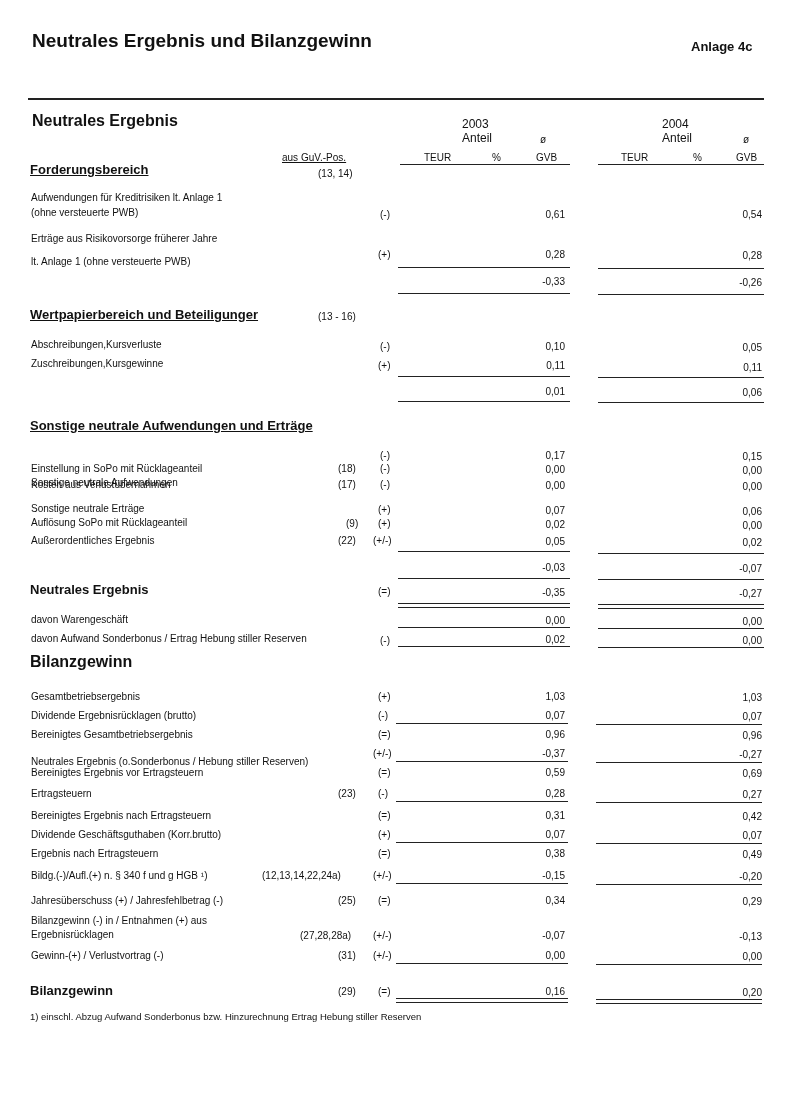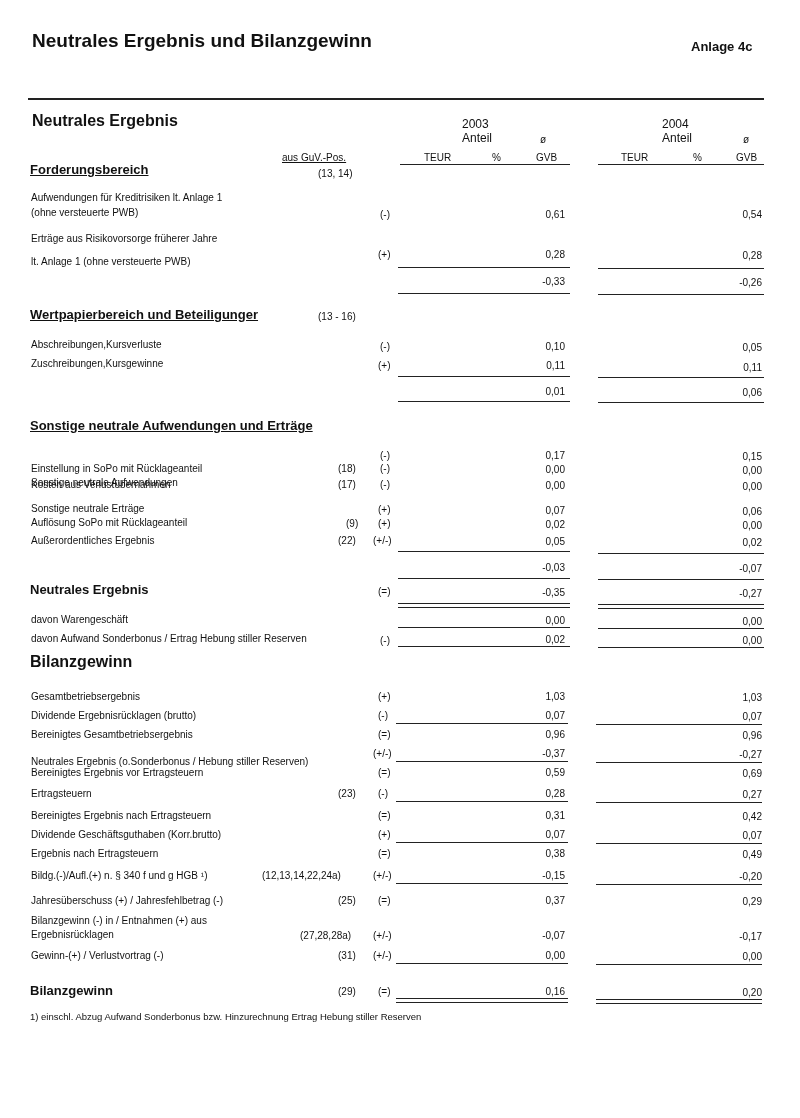"0,37" div.abs { text: 0,37 -> 0,34 }
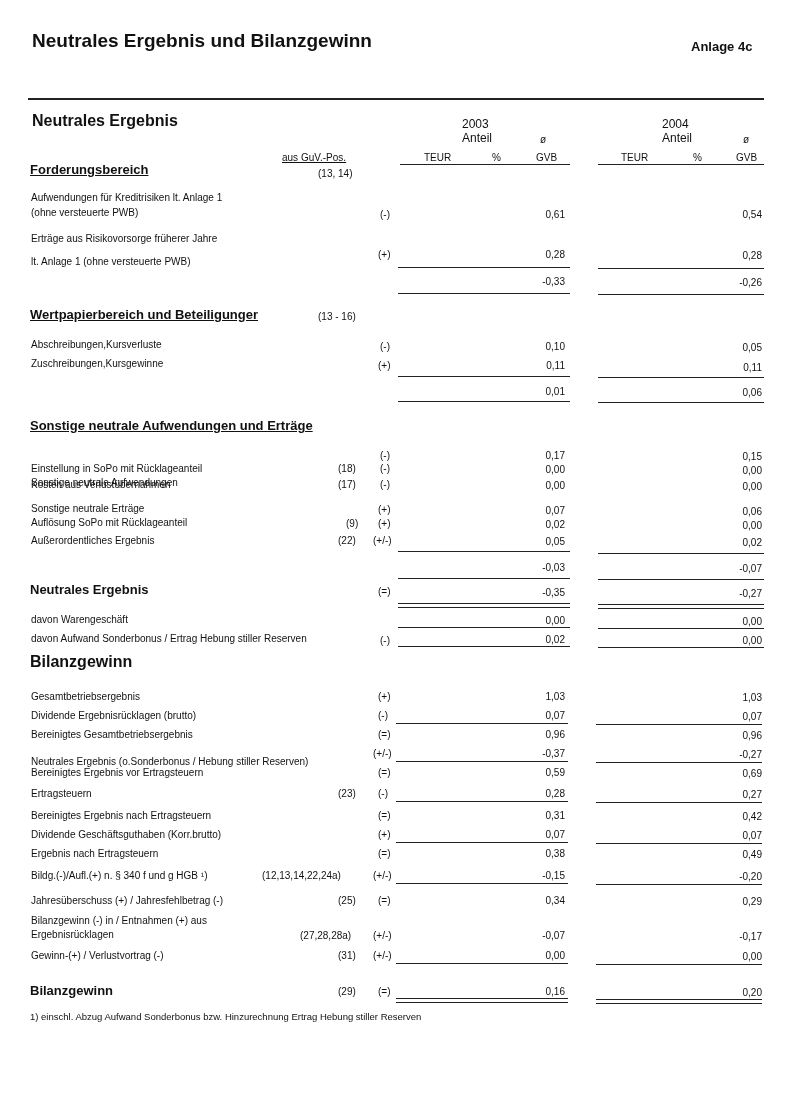"-0,17" div.abs { text: -0,17 -> -0,13 }
